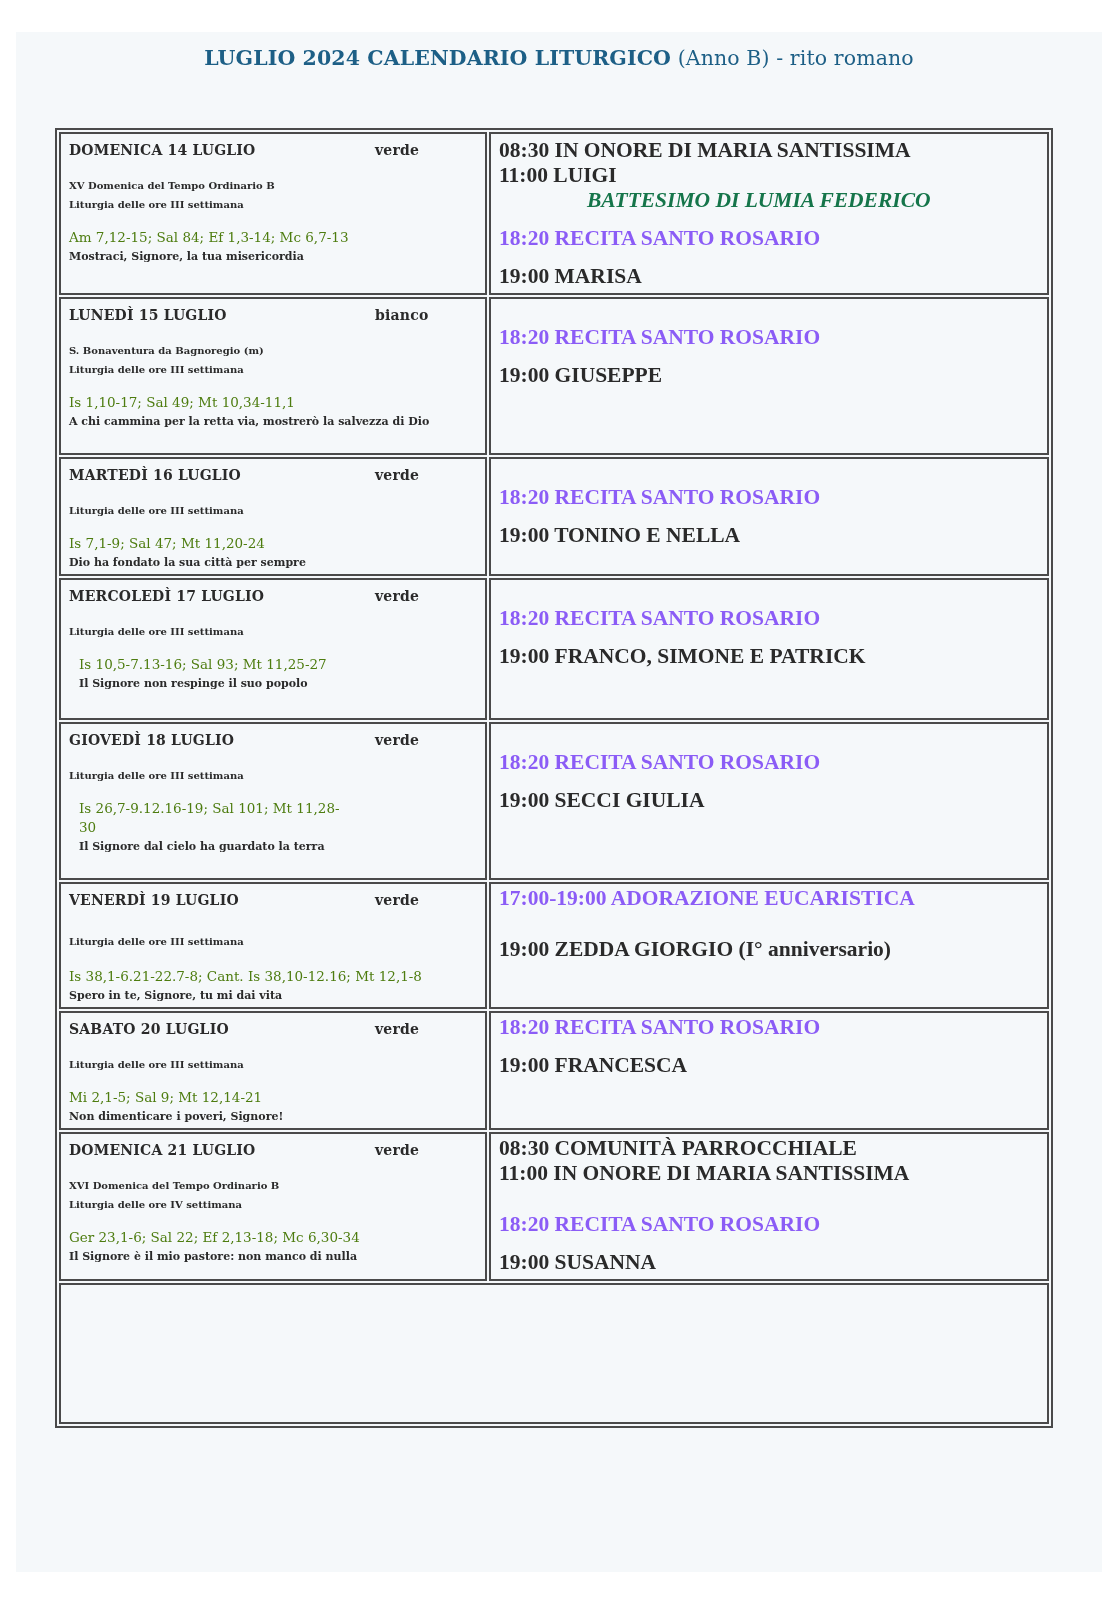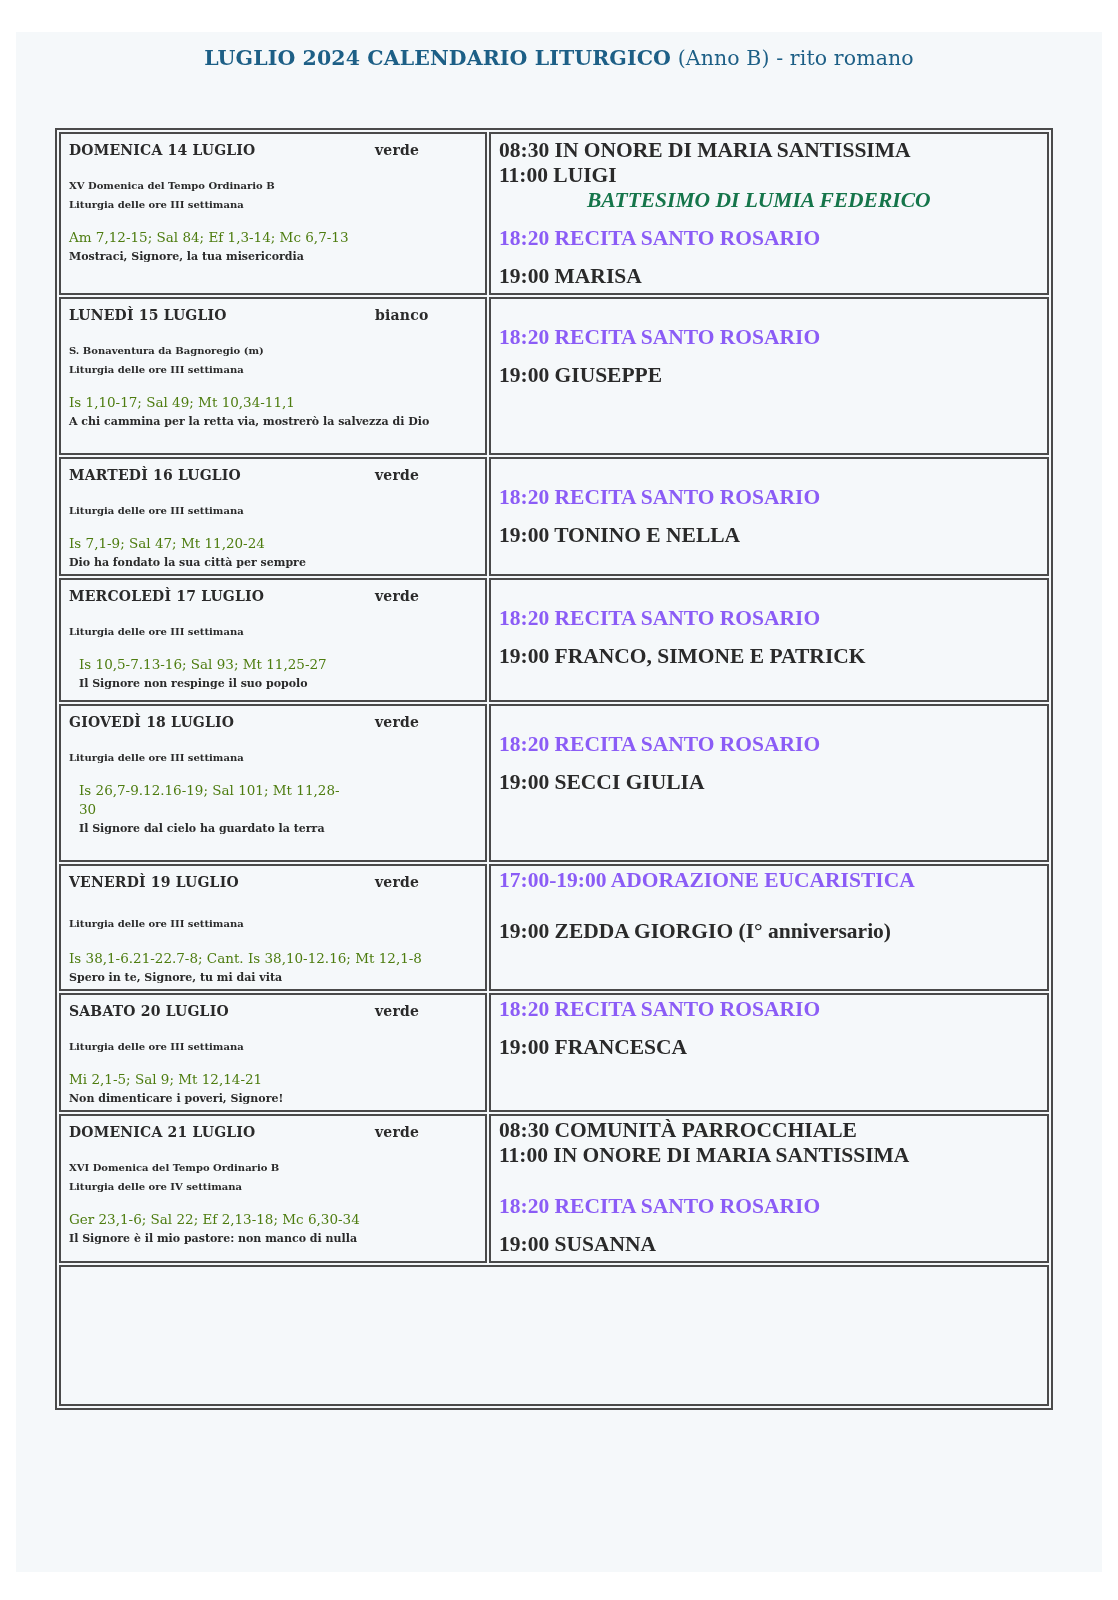"MERCOLEDÌ 17 LUGLIO" tr { height: 124px -> 142px }
